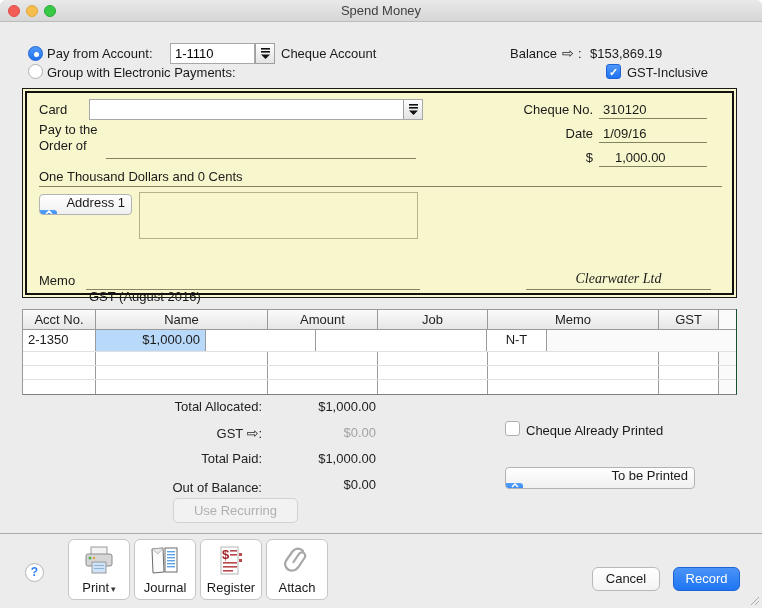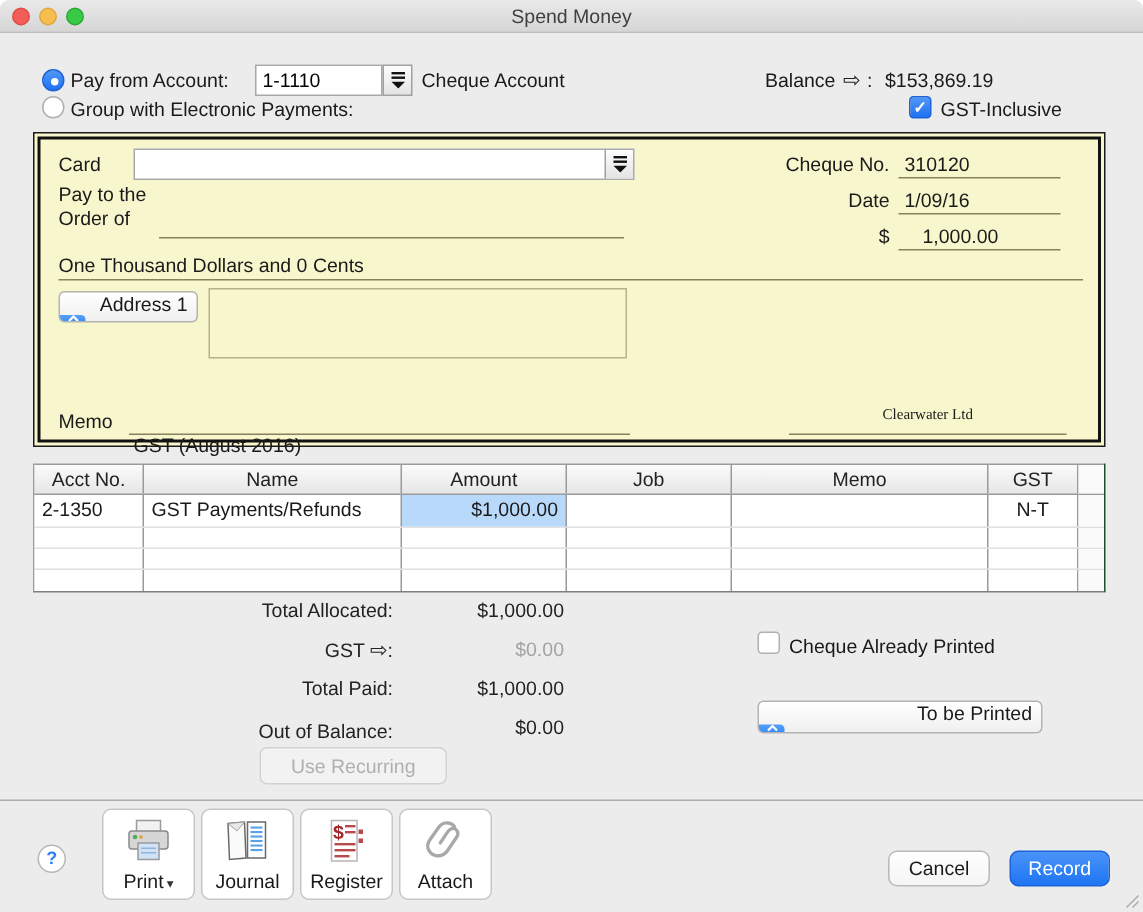"Clearwater Ltd" .sig { font-size: 10px -> 14px; font-style: none -> italic }
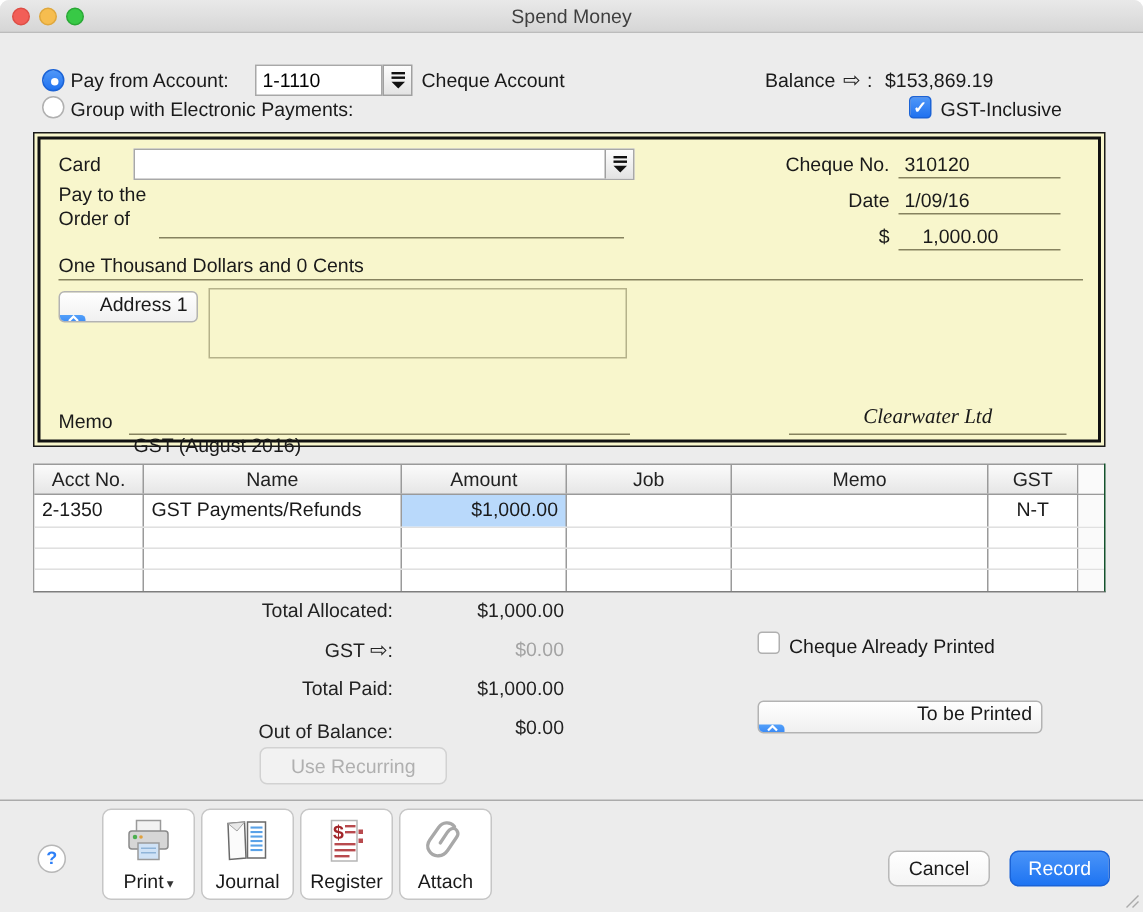"GST Payments/Refunds" div.td { html: <div>GST Payments/Refunds</div> -> none }
